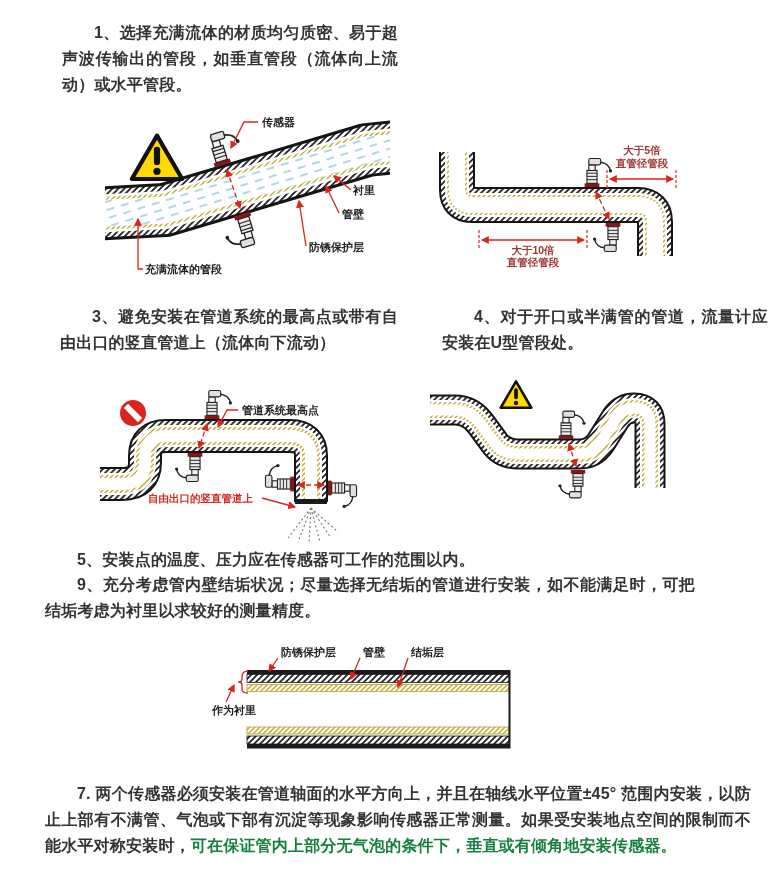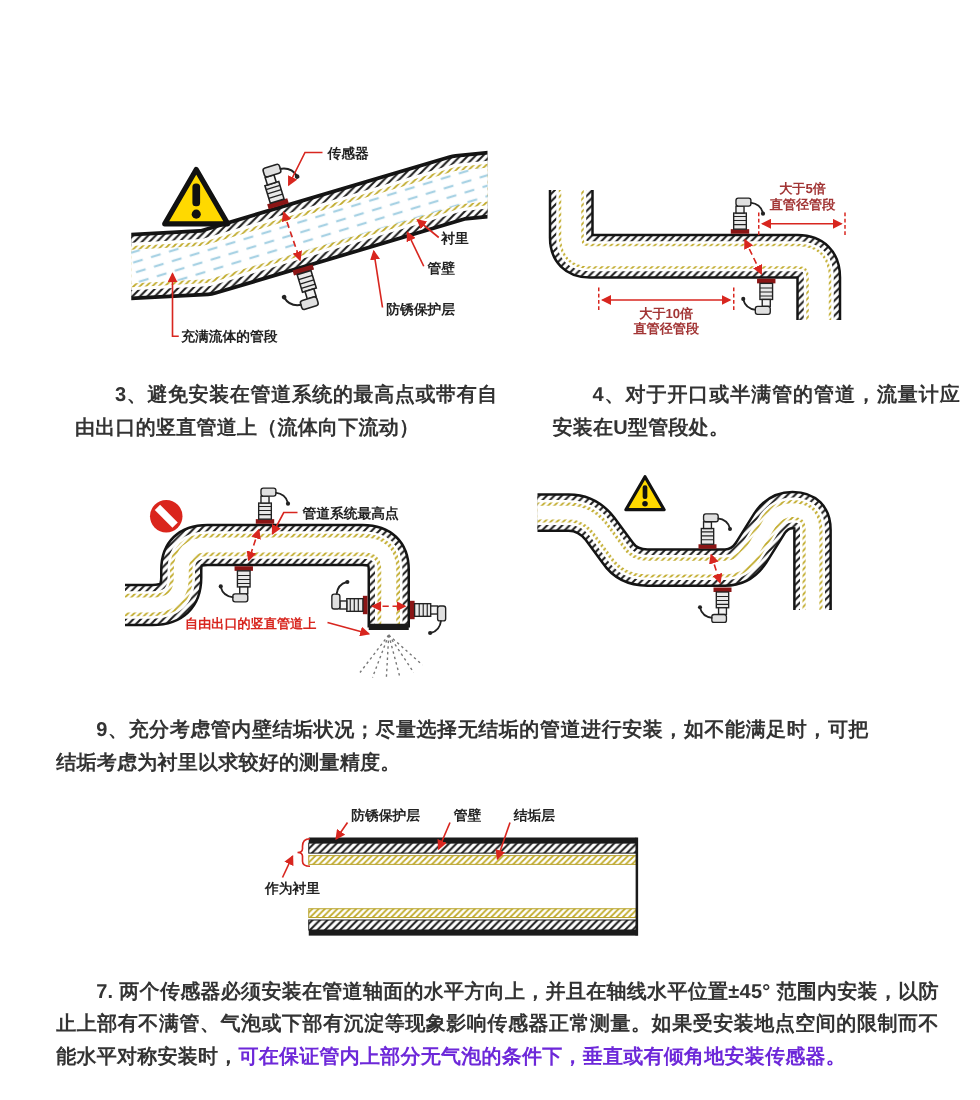"1、选择充满流体的材质均匀质密、易于超声波传输出的管段，如垂直管段（流体向上流动" p.t { html: none -> <p>1、选择充满流体的材质均匀质密、易于超声波传输出的管段，如垂直管段（流体向上流动）或水平管段。</p> }
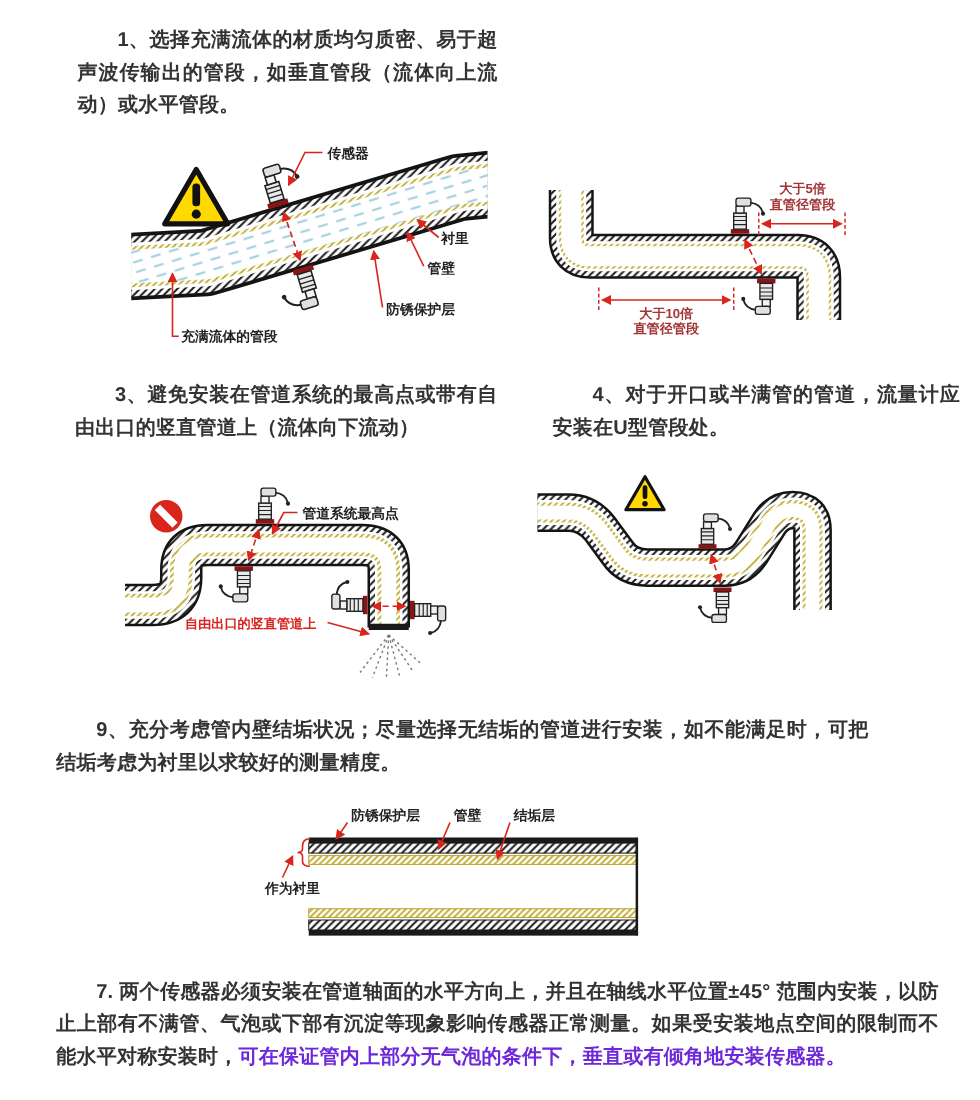"5、安装点的温度、压力应在传感器可工作的范围以内。" p.t { html: none -> <p>5、安装点的温度、压力应在传感器可工作的范围以内。</p> }
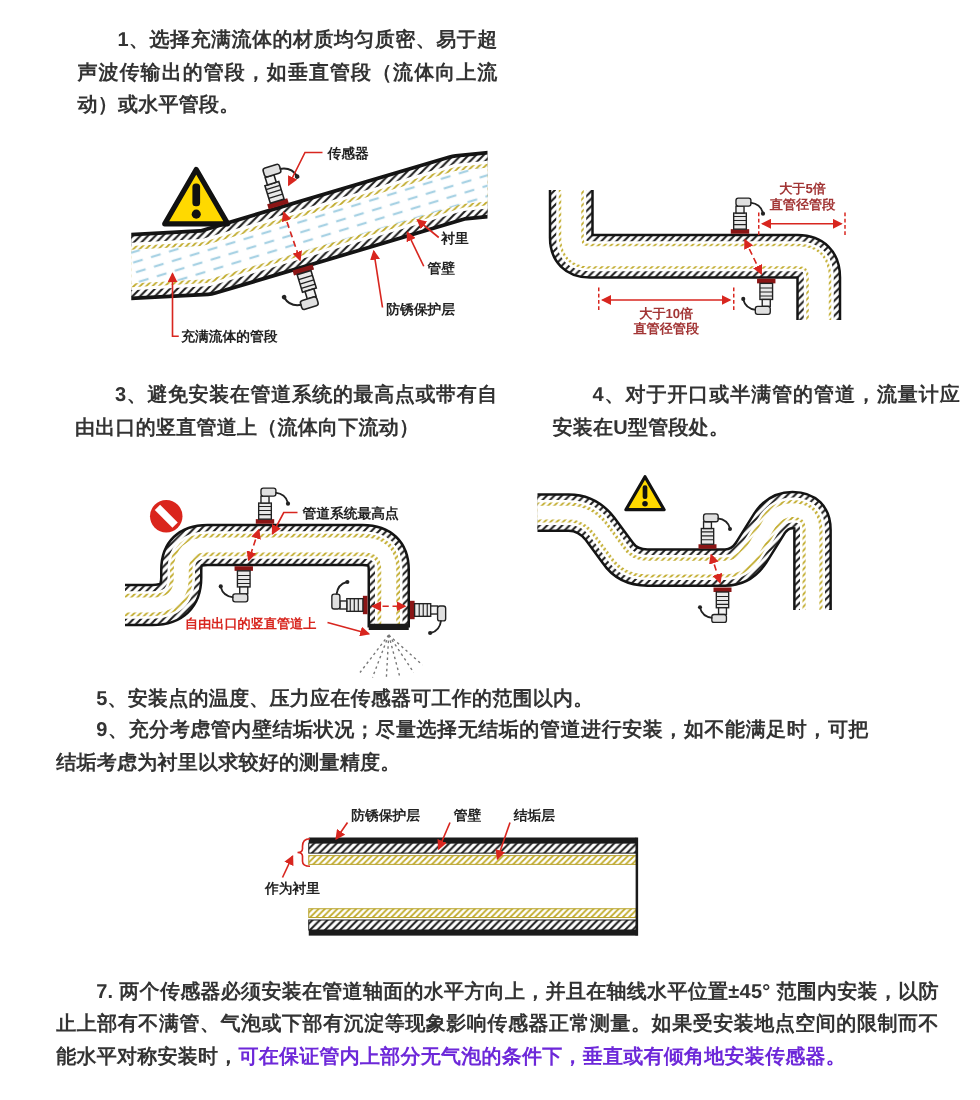"可在保证管内上部分无气泡的条件下，垂直或有倾角地安装传感器。" .t .red { color: #6d28d9 -> #15803d }
